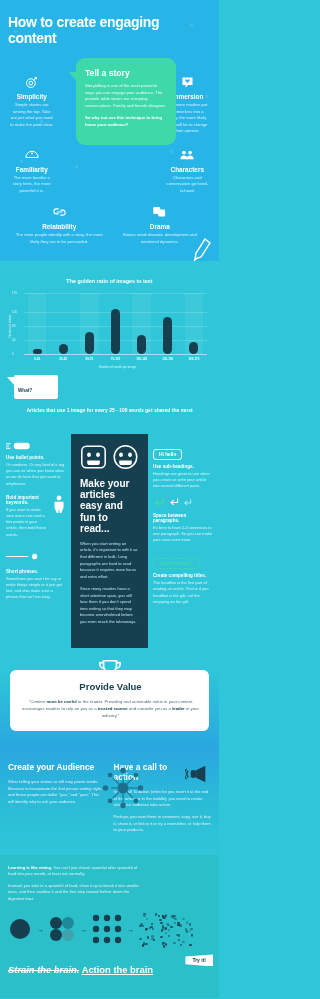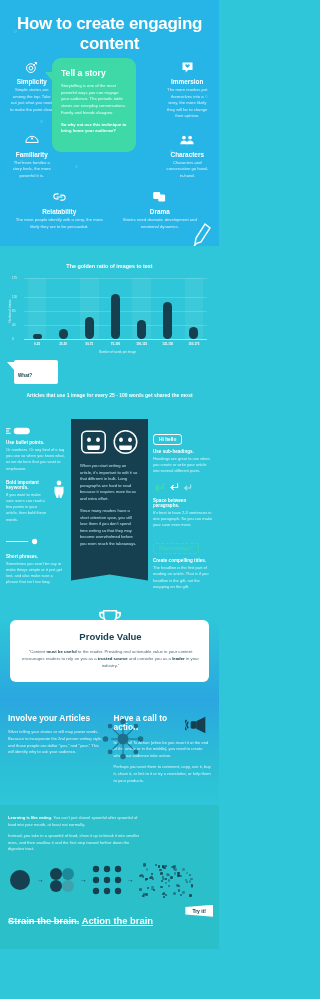"How to create engaging content" .hero h1 { font-size: 17px -> 14px; margin-bottom: 5px -> 28px; text-align: center -> left }
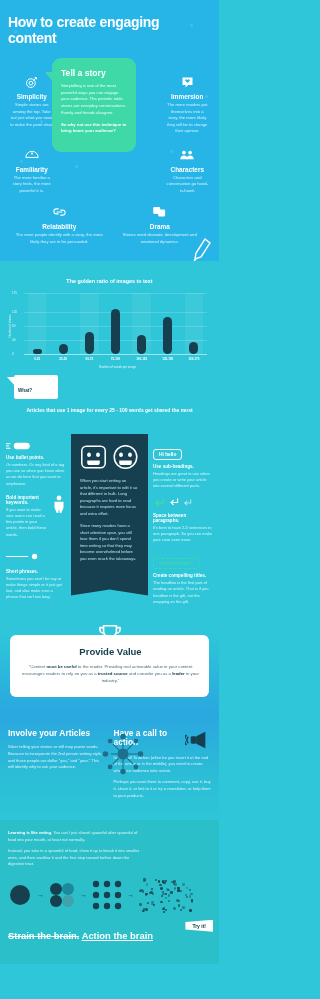"Tell a story" .bubble-wrap { left: 52px -> 76px; width: 84px -> 100px }
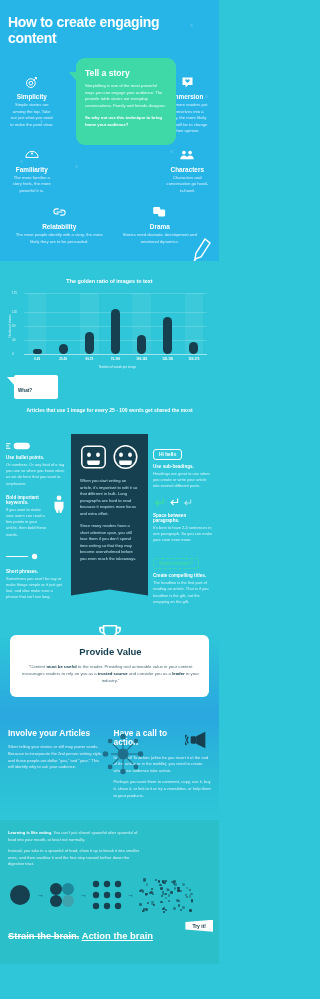"Make your articles easy and" h2 { html: none -> <h2>Make your articles easy and fun to read...</h2> }
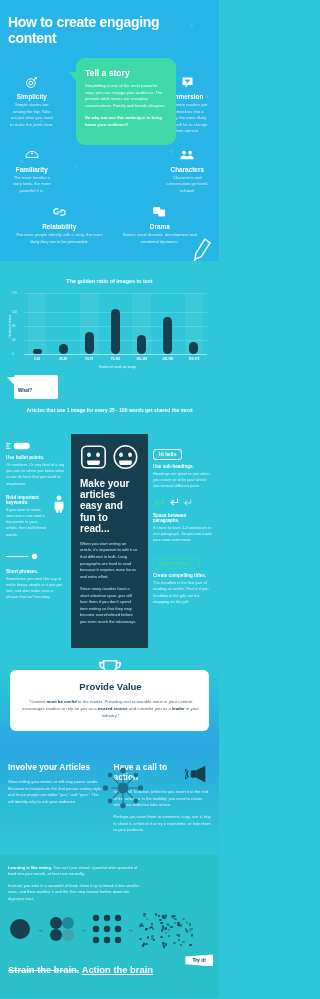"Involve your Articles" h3 { text: Involve your Articles -> Create your Audience }
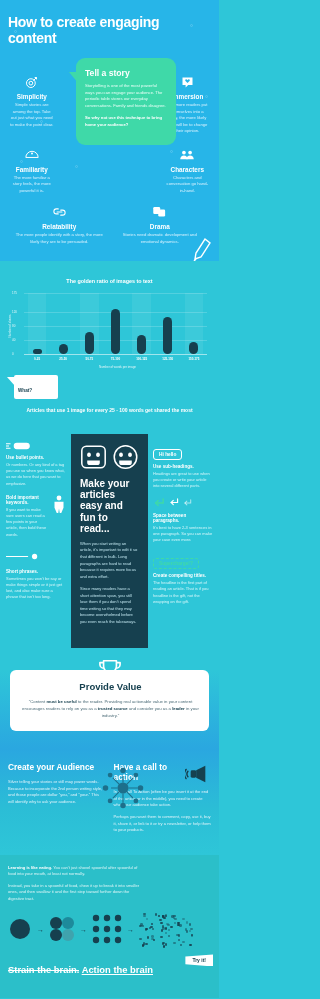"Strain the brain." .strike { font-style: none -> italic }
